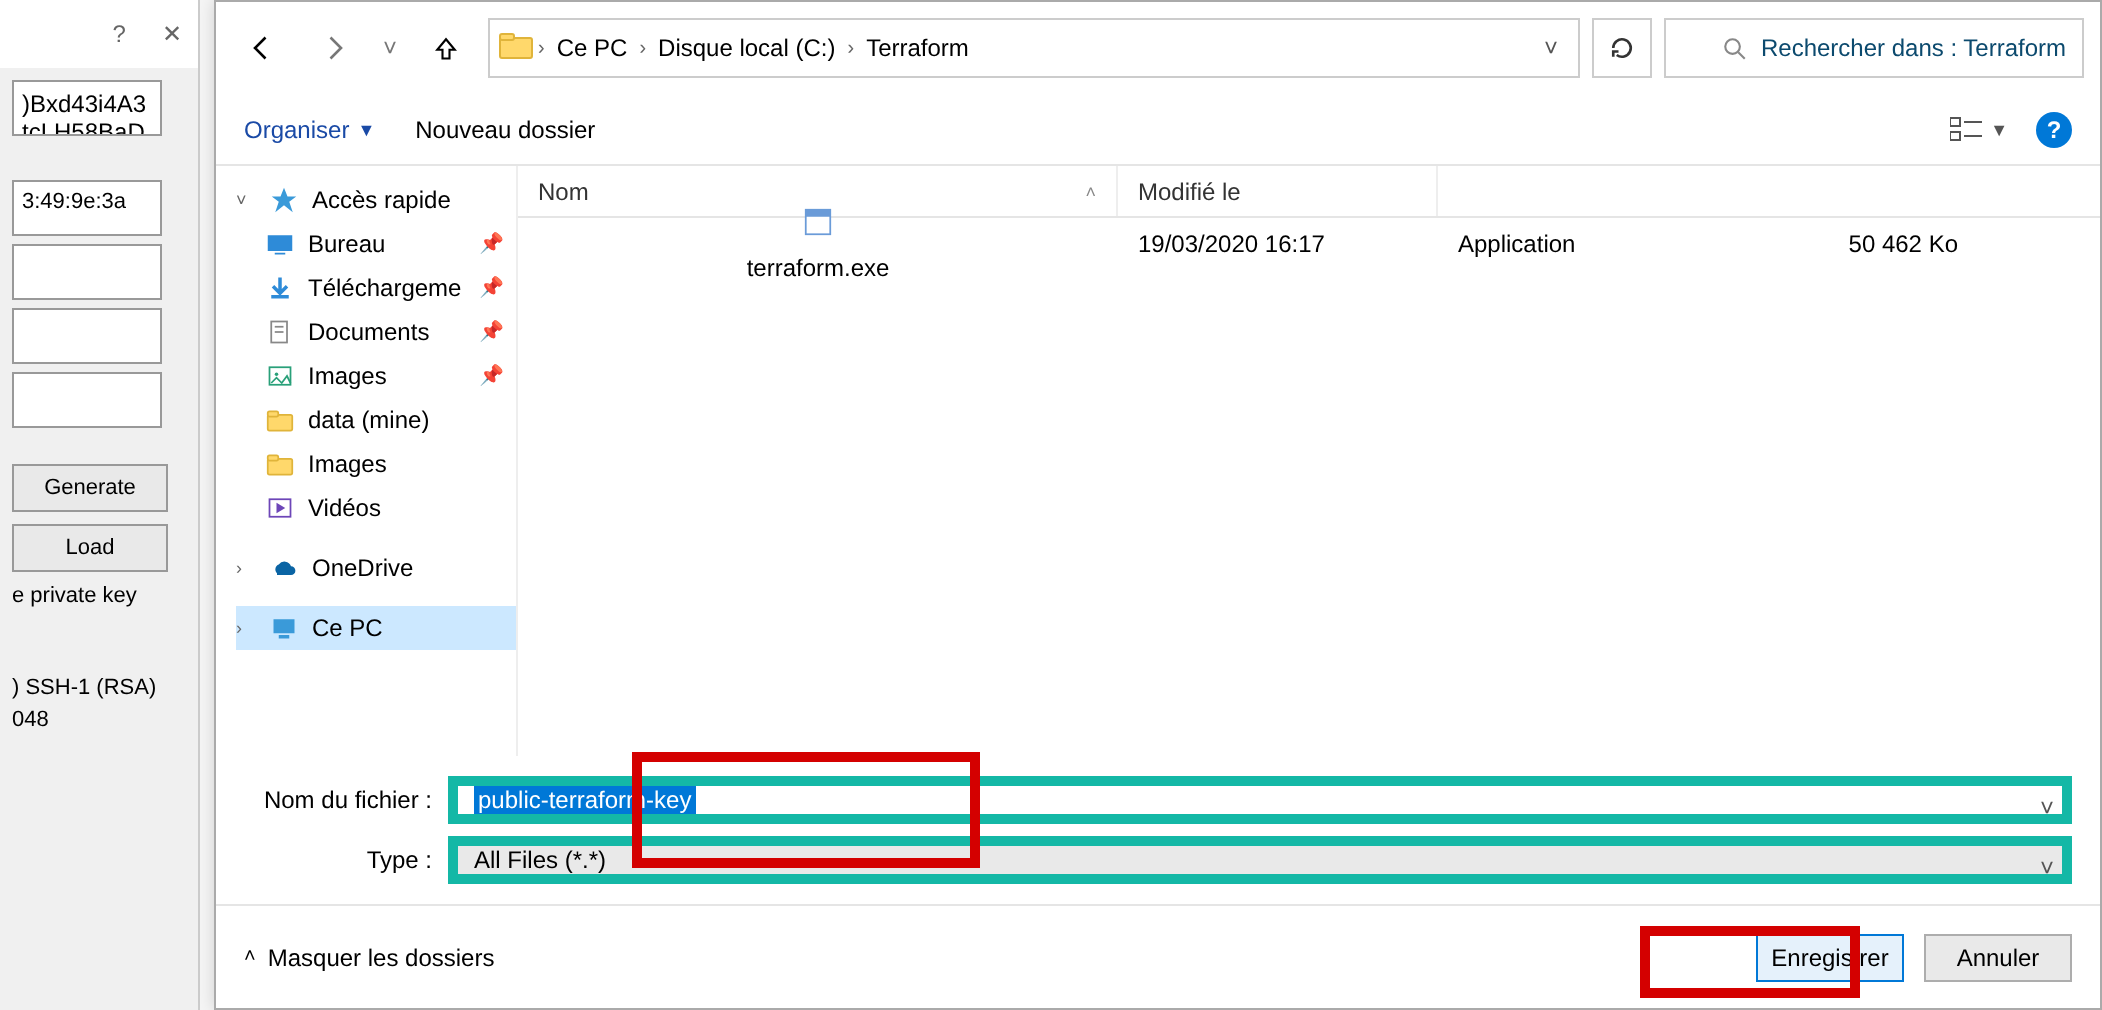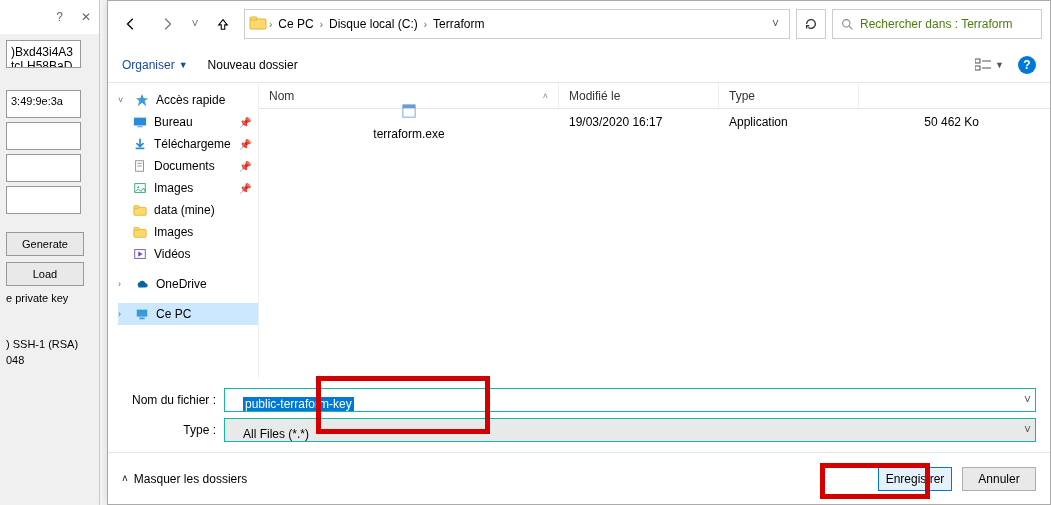"Rechercher dans : Terraform" .searchbox { color: #4d7c0f -> #0c4a6e; justify-content: none -> flex-end }
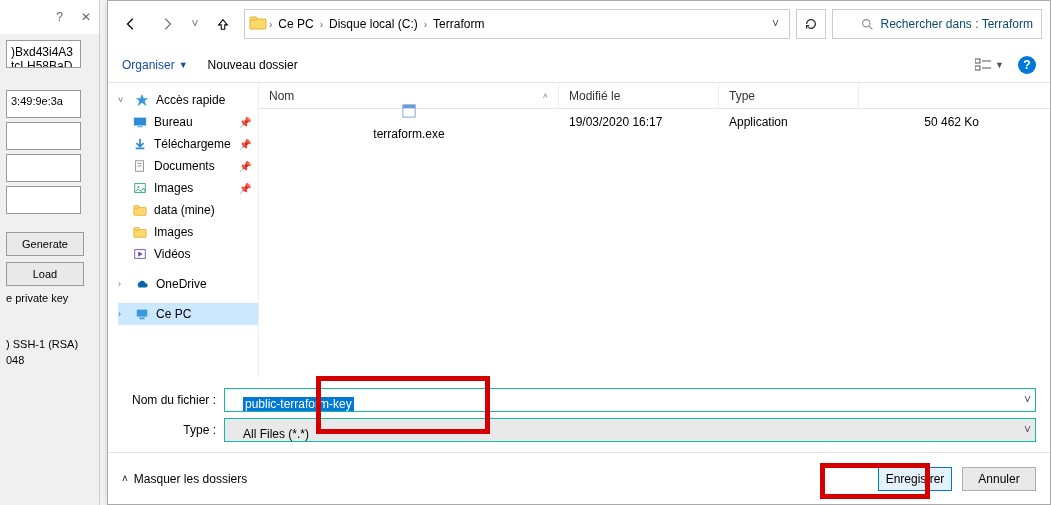"Type" div.c-type { html: <div>Type</div> -> none }
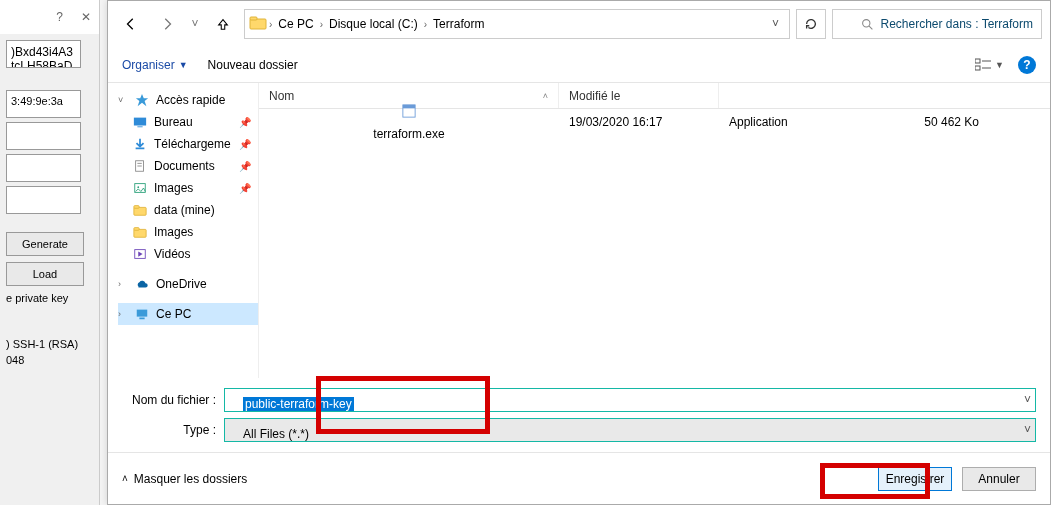"public-terraform-key" .formrow .field { align-items: flex-end -> center; border: 1px solid #14b8a6 -> 5px solid #14b8a6; padding: 0 18px -> 0 8px }
